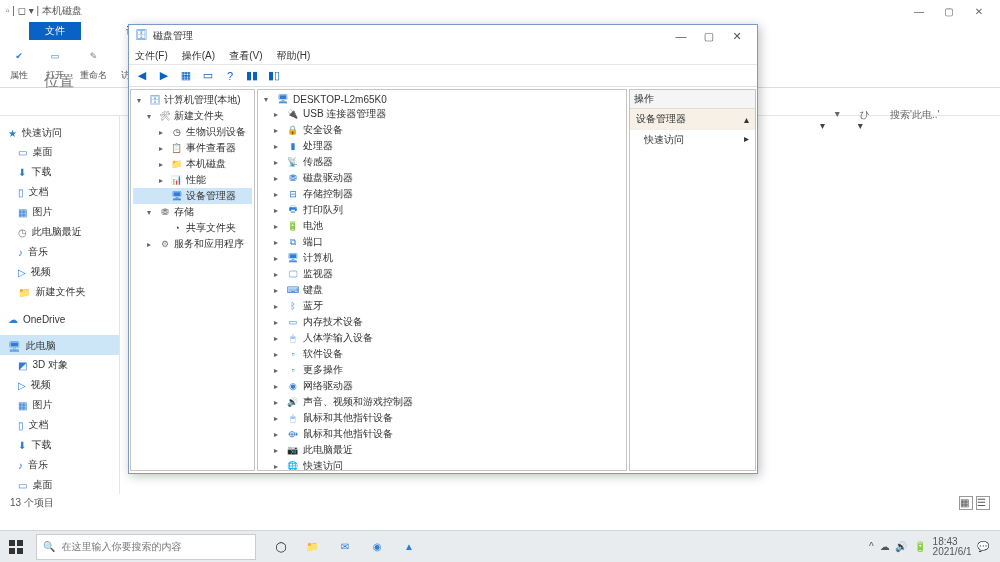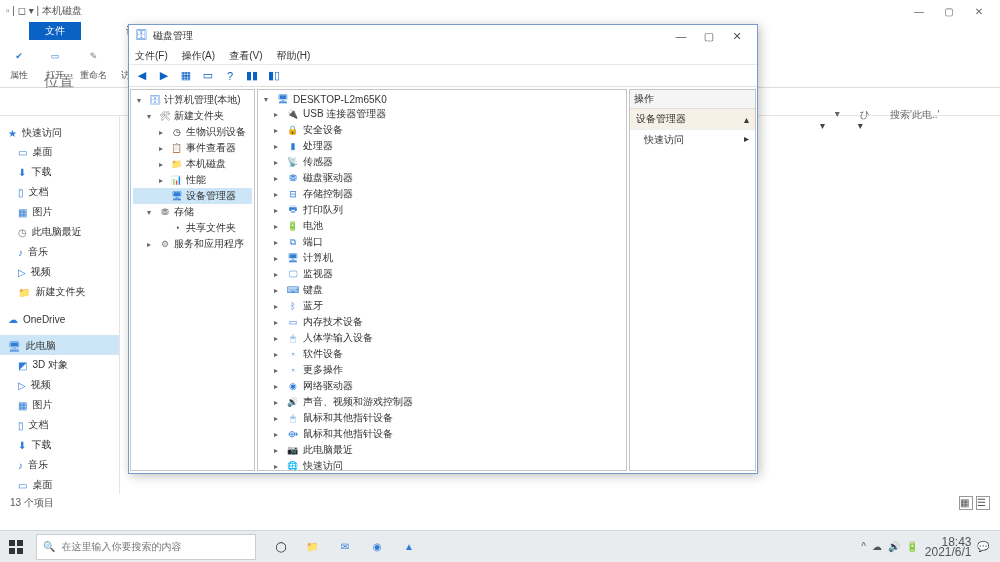"18:43" .taskbar .clock { align-items: flex-end -> none; font-size: 12px -> 10px }
